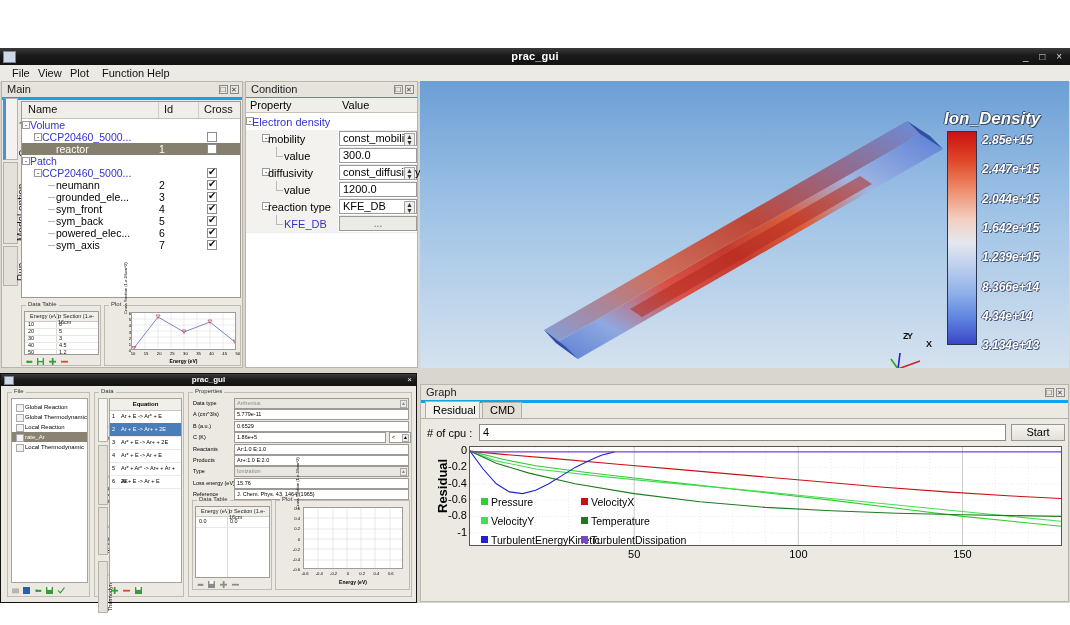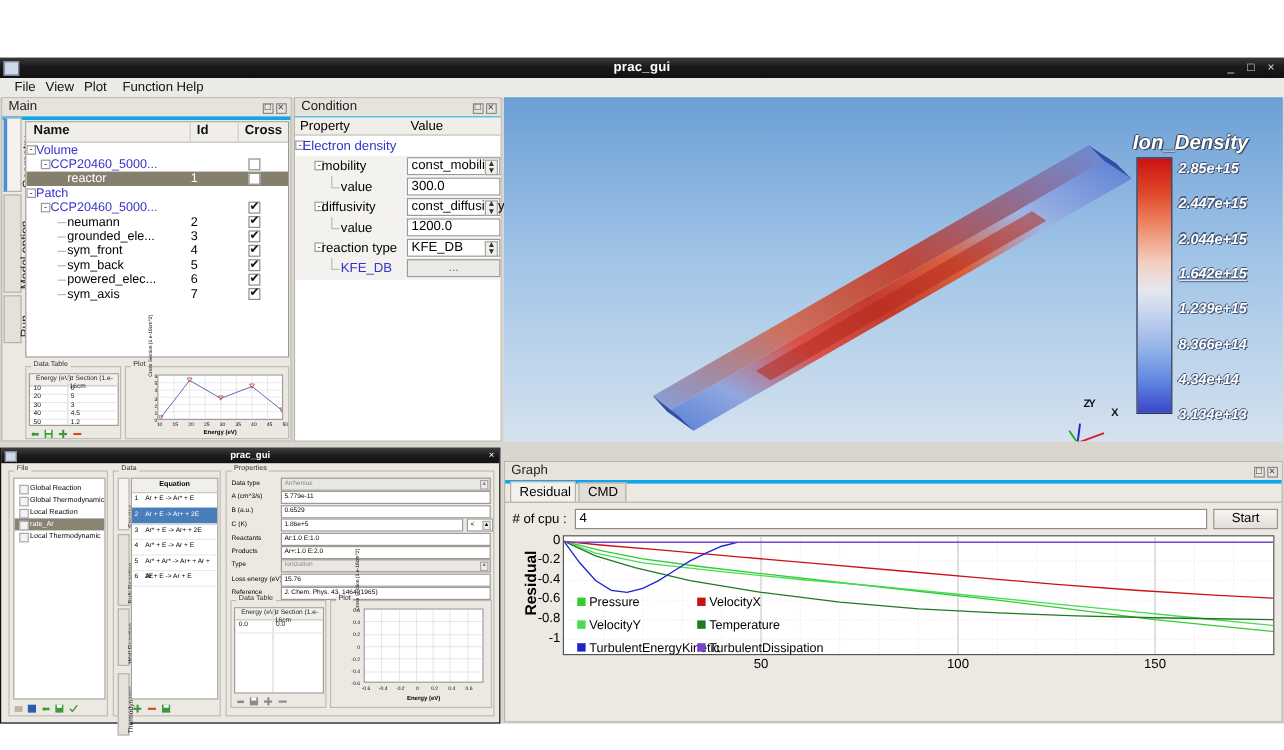"Name" .tree-hd { font-weight: bold -> none }
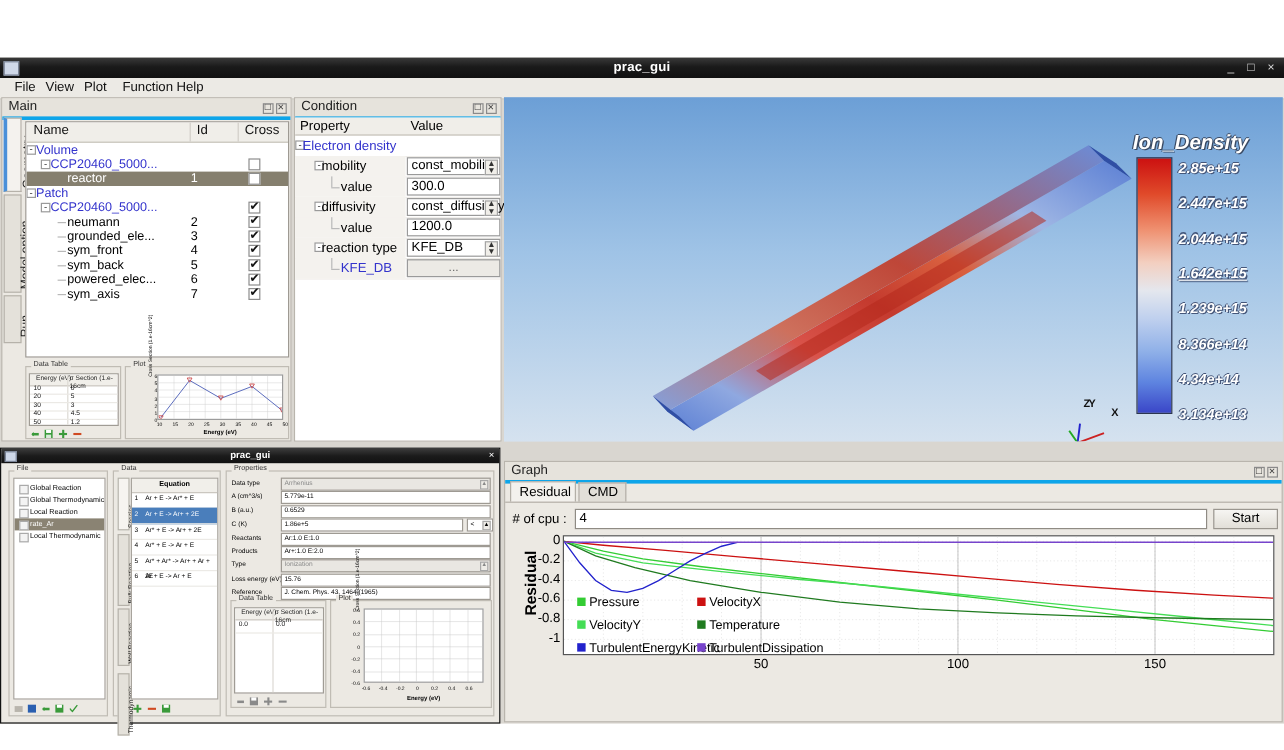"1.642e+15" div.cbar-lbl { text-decoration: underline -> none }
